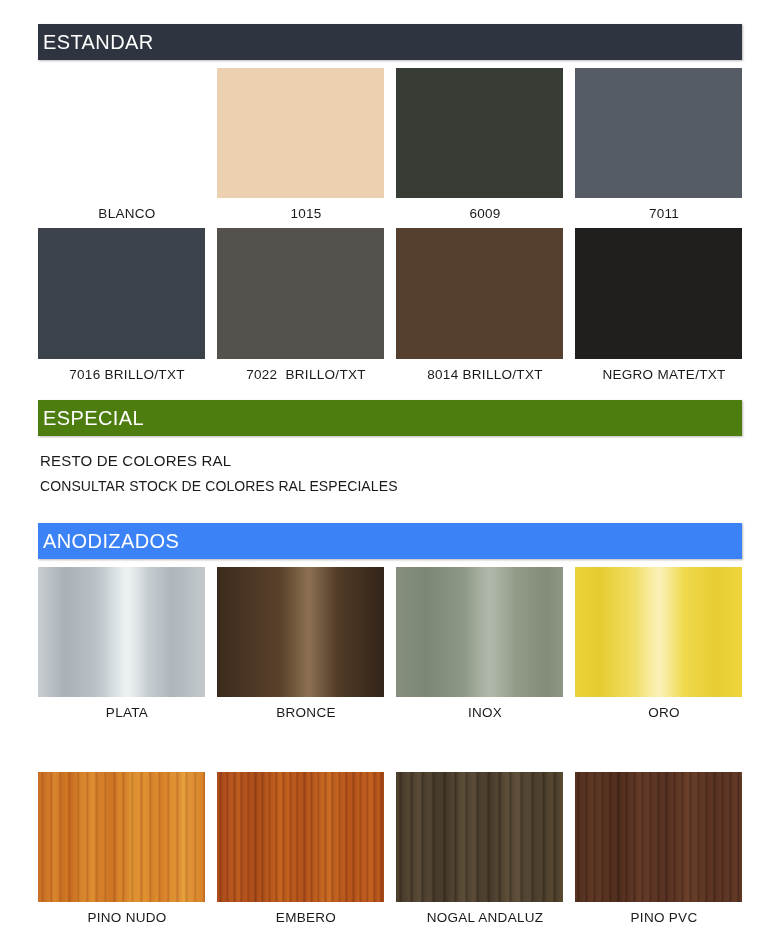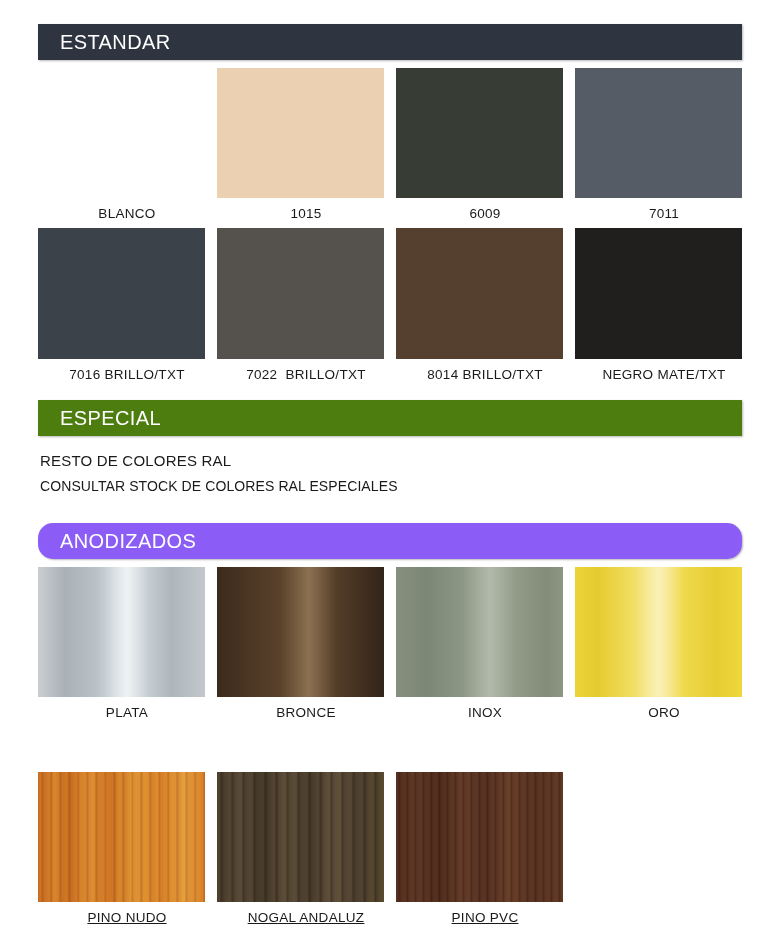"ESTANDAR" .section-bar .bar-title { padding-left: 22px -> 5px }
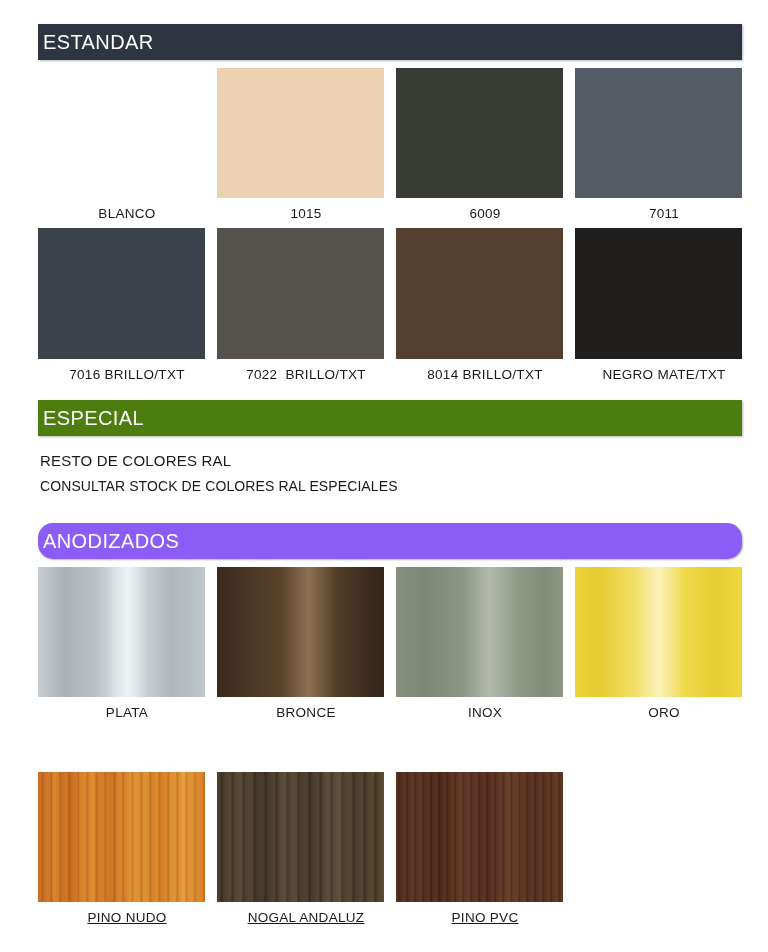"ANODIZADOS" div.section-bar { background: #8b5cf6 -> #3b82f6; border-radius: 15px -> none }
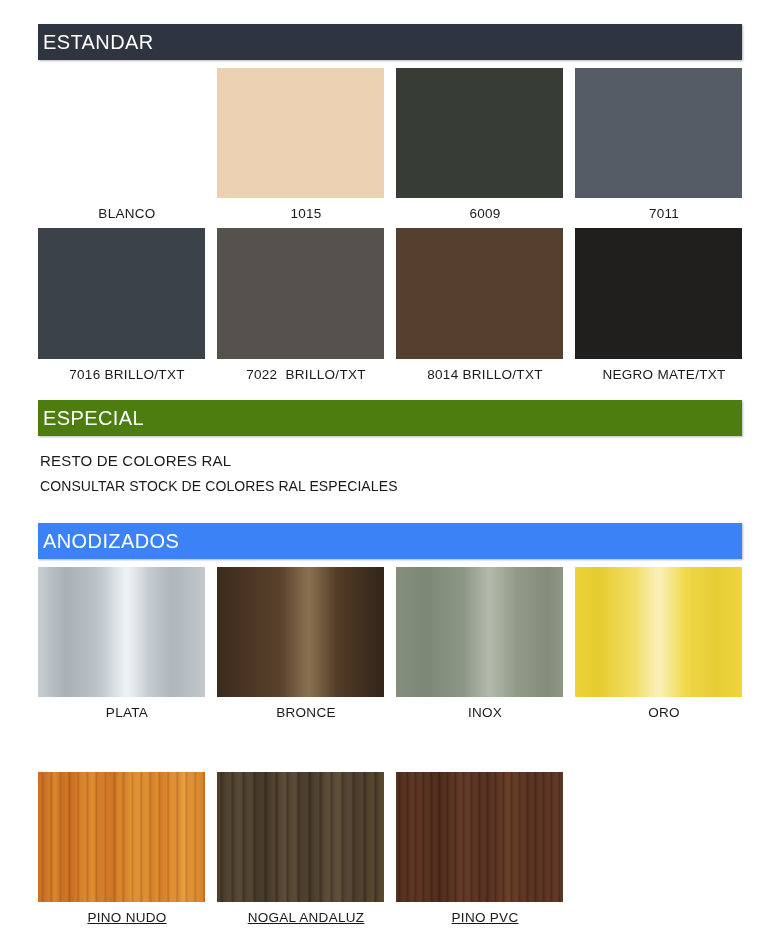"PINO NUDO" div.swatch-row { text-decoration: underline -> none }
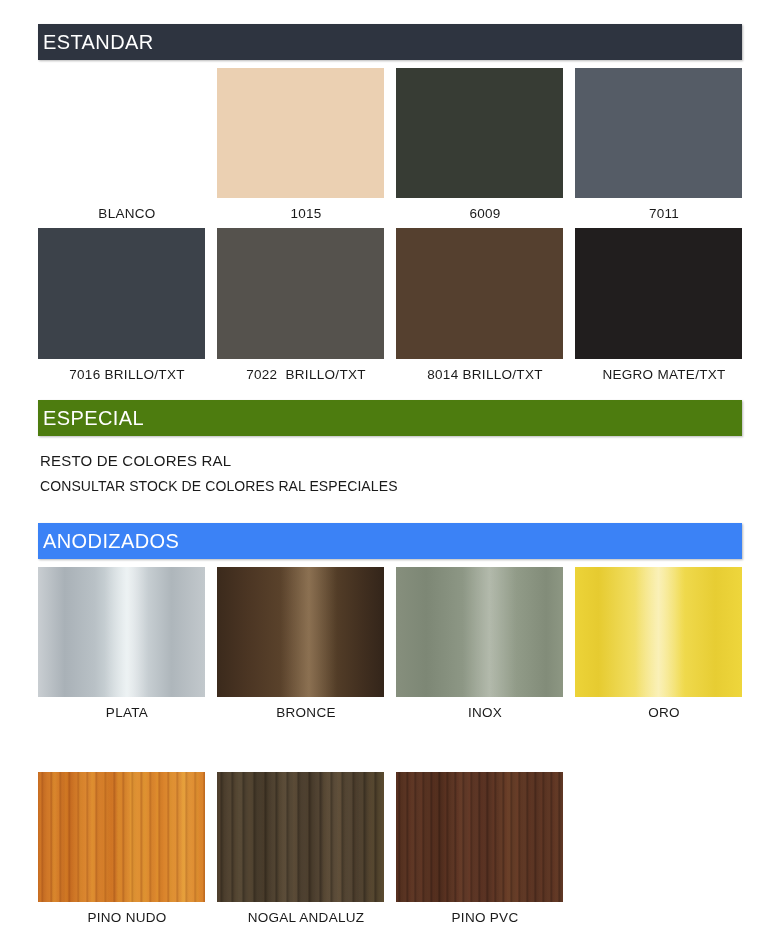"EMBERO" div.swatch-cell { html: none -> <div> <div> <span></span> <span></span> </div> <div>EMBERO</div> </div> }
